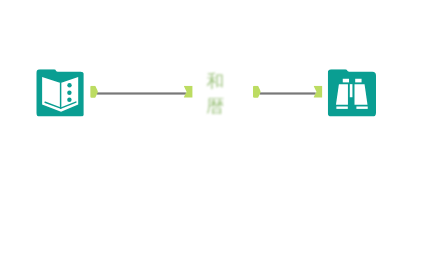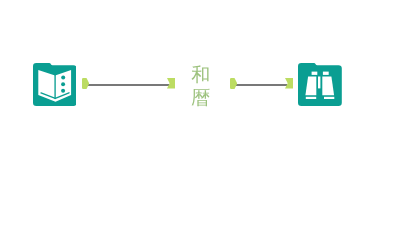"和暦" .label { font-size: 19px -> 16px; text-align: center -> left }
